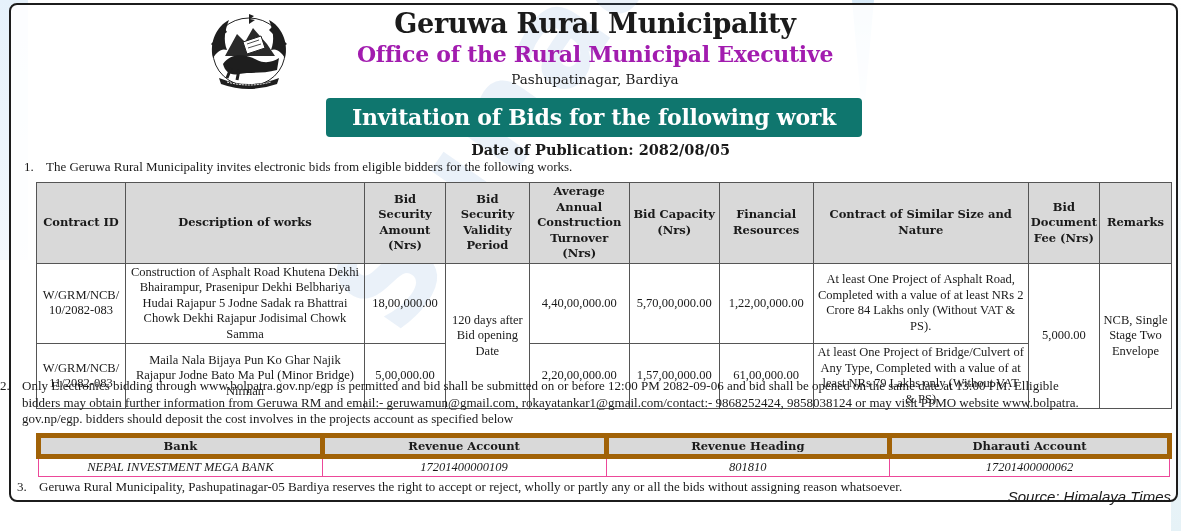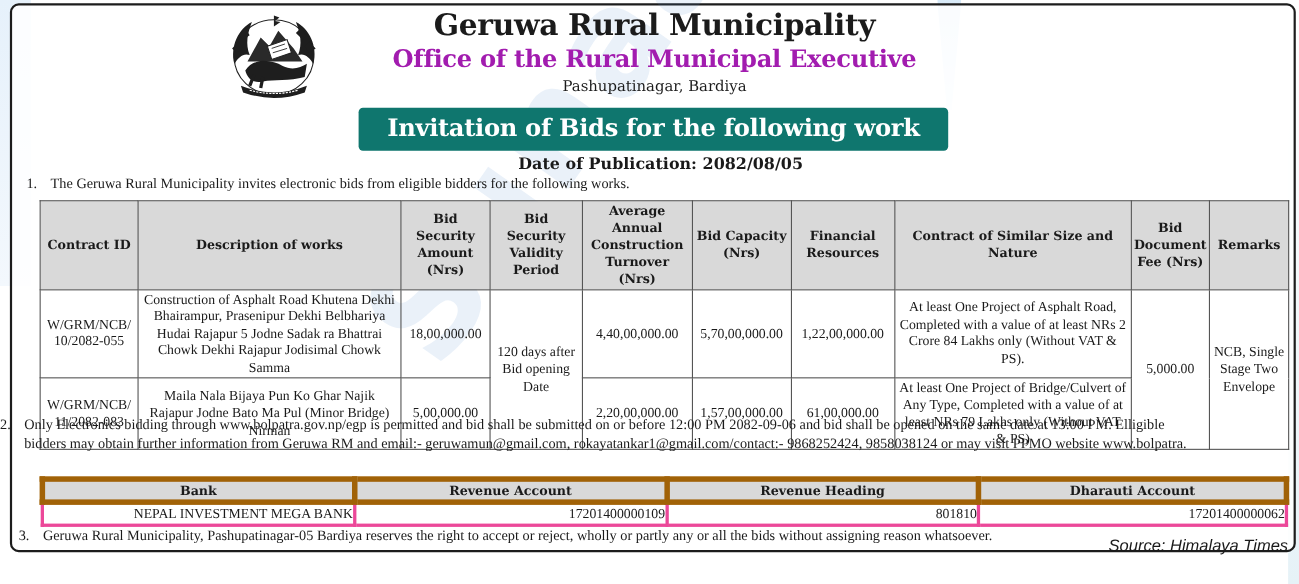"W/GRM/NCB/ 10/2082-055" td { text: 10/2082-055 -> 10/2082-083 }
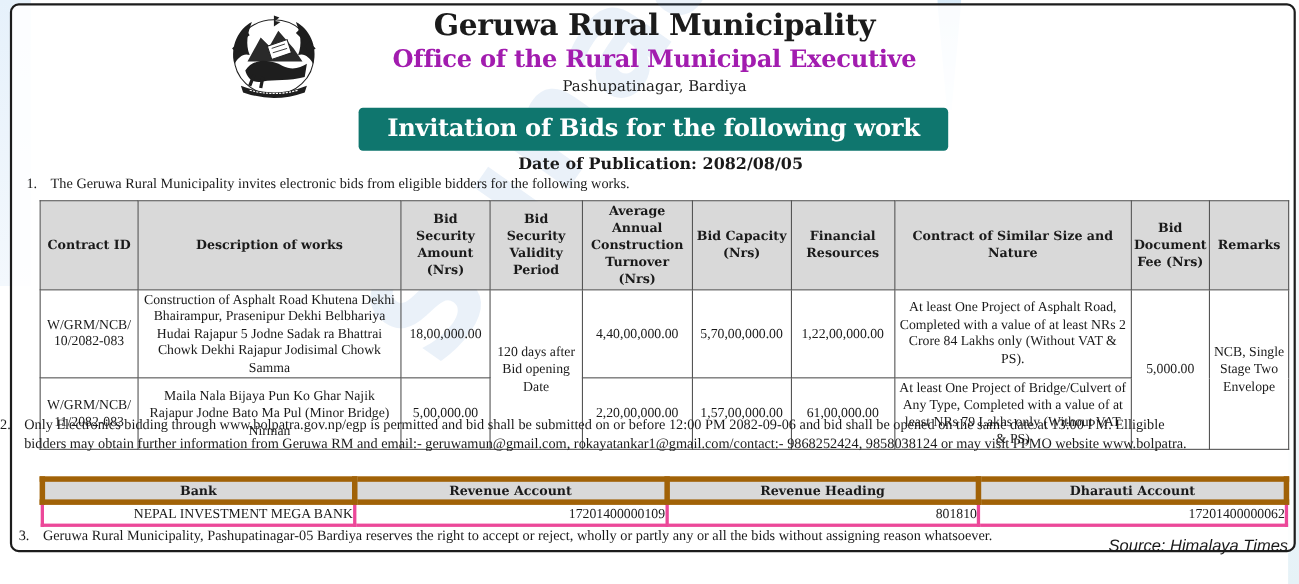"gov.np/egp. bidders should deposit the" span.indent { html: none -> <span>gov.np/egp. bidders should deposit the cost involves in the projects account as specified below</span> }
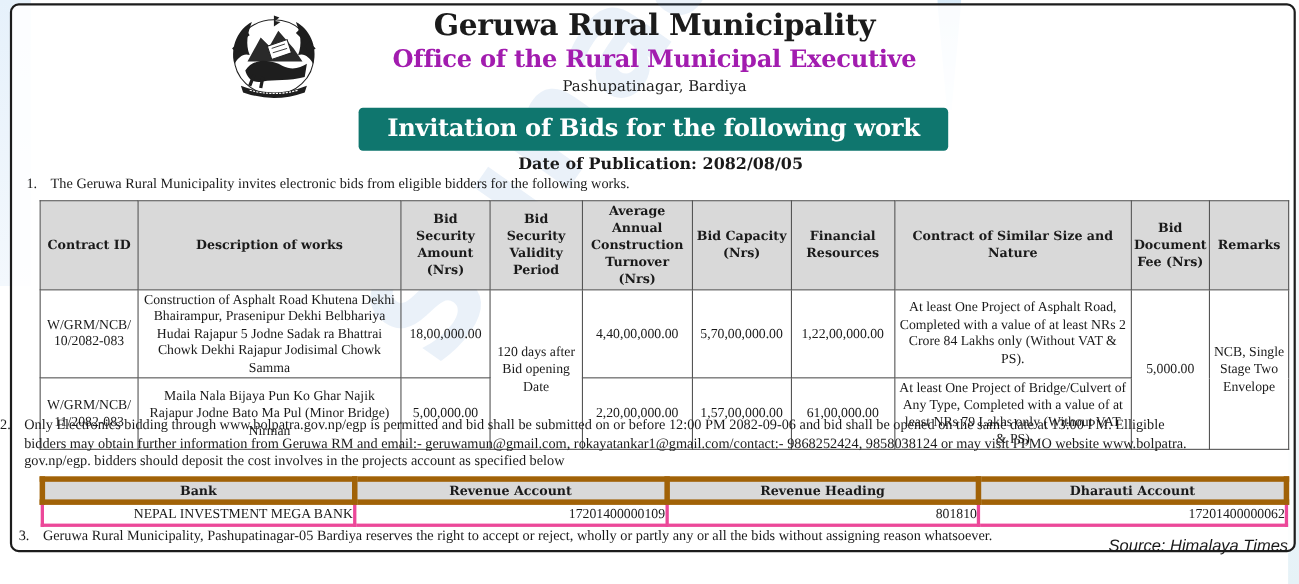"NEPAL INVESTMENT MEGA BANK" .bank-table td { border: 3px solid #ec4899 -> 1px solid #ec4899; font-style: none -> italic; text-align: right -> center }
